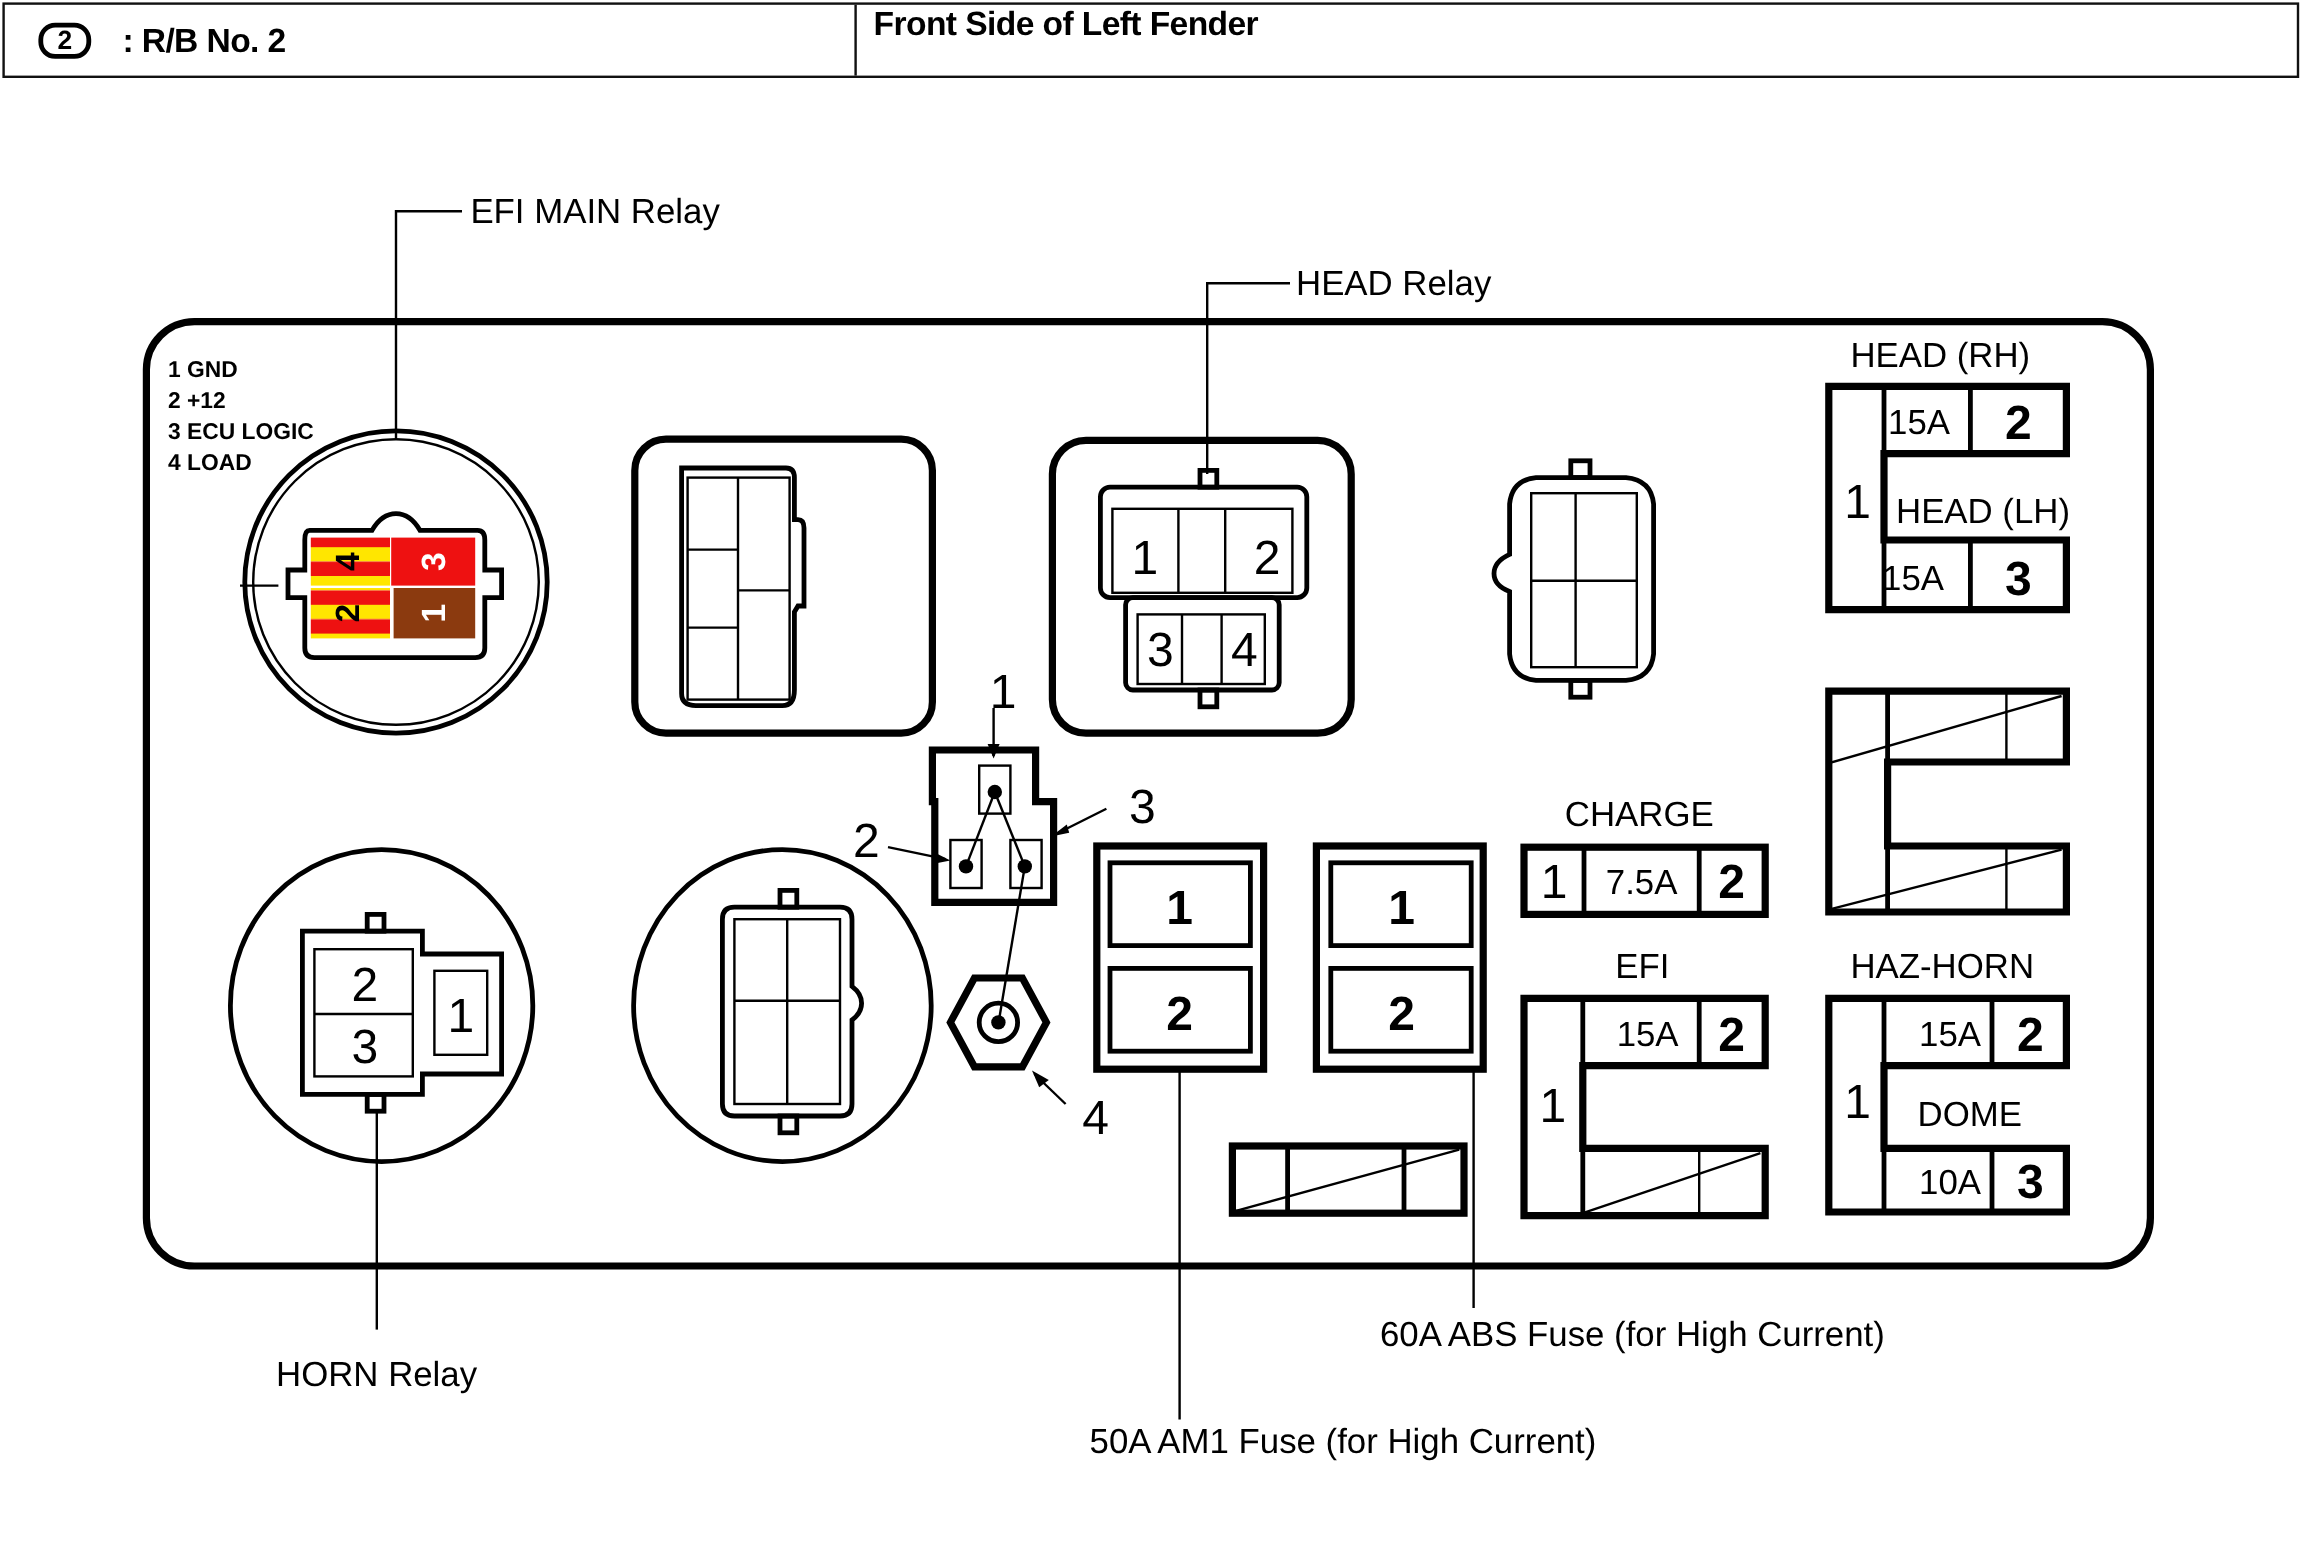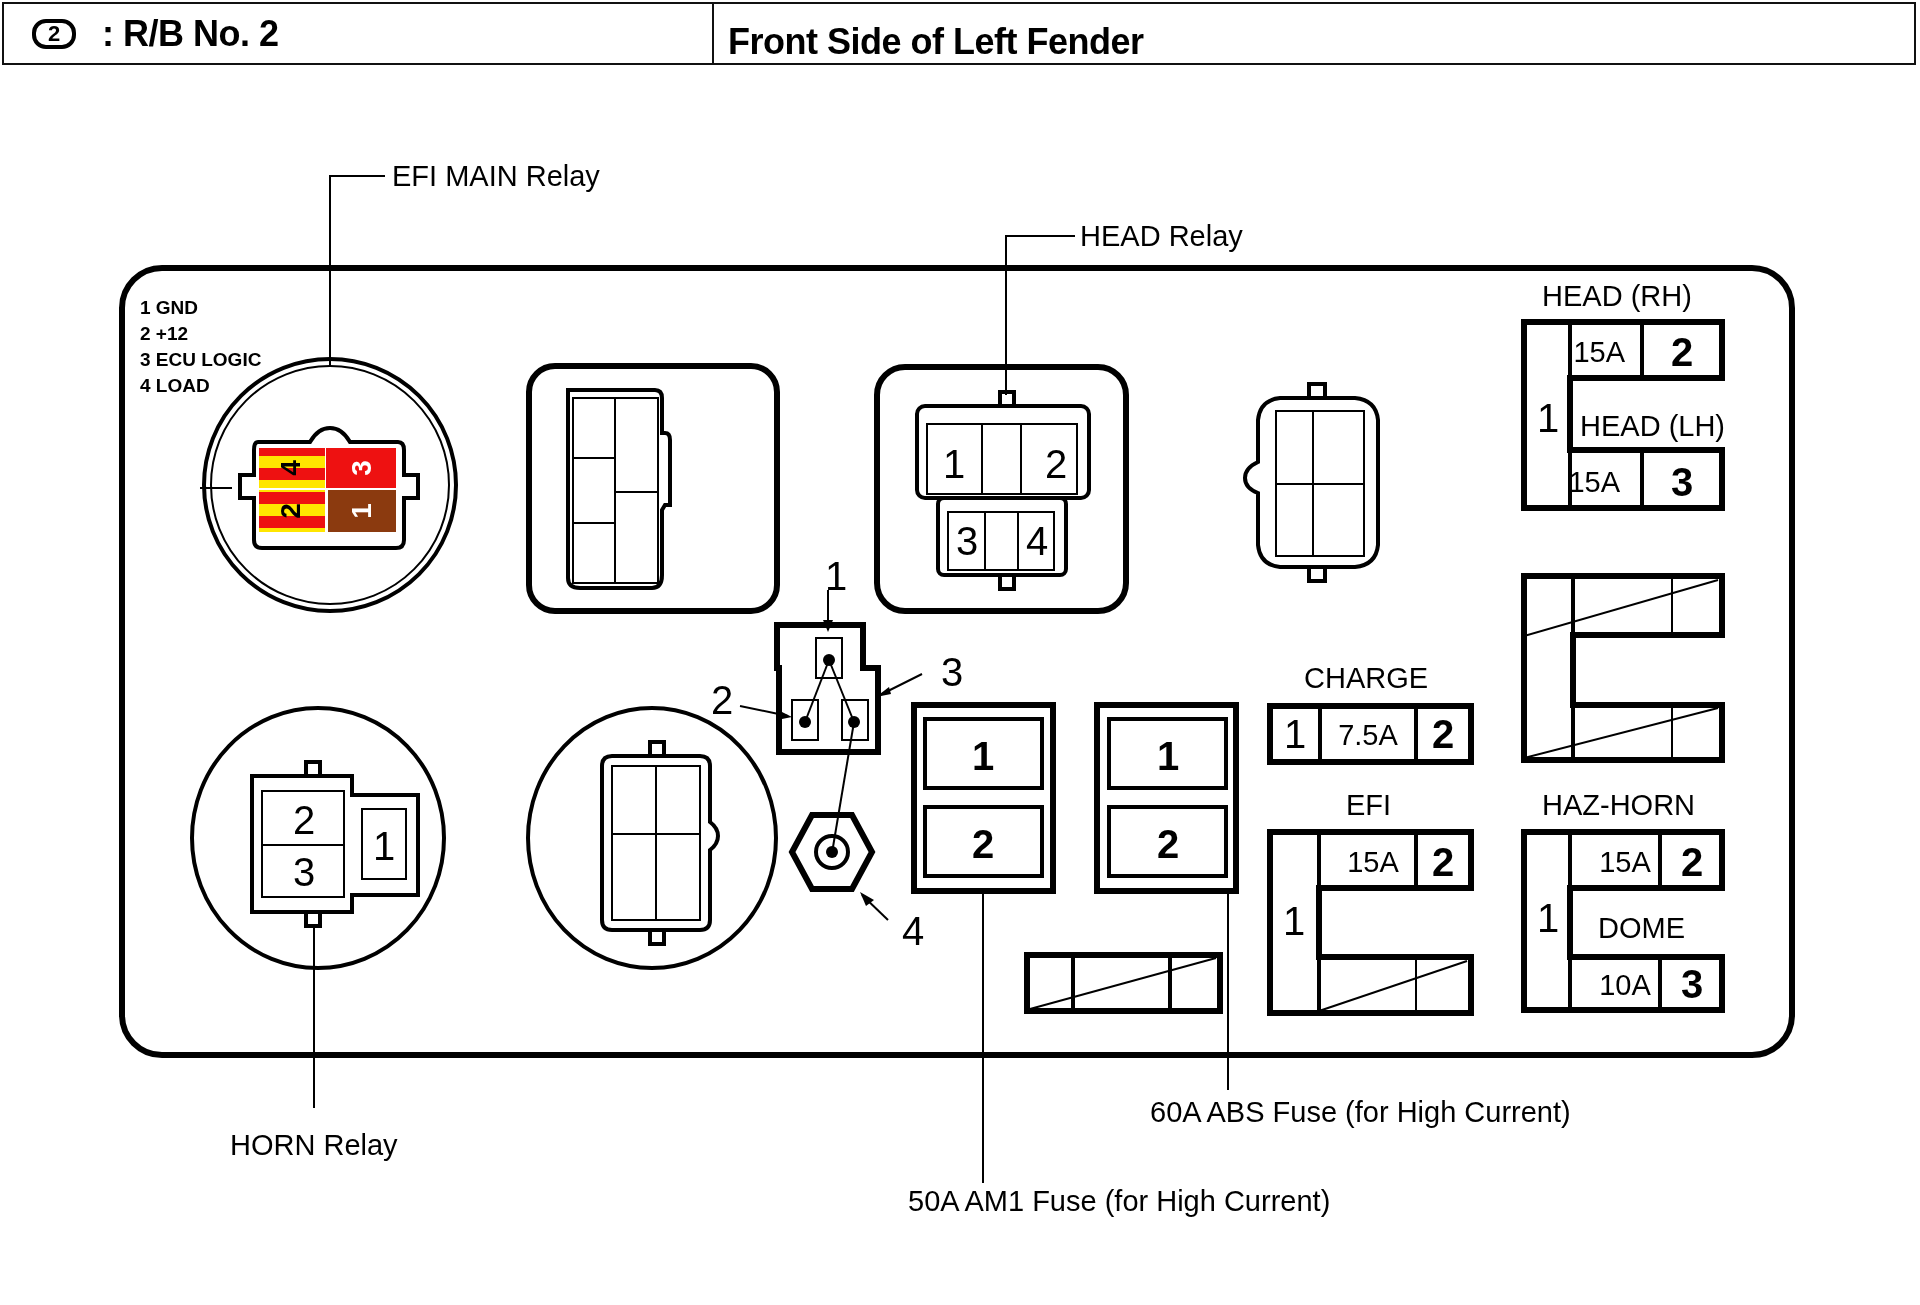": R/B No. 2" .hdr-title { font-size: 36px -> 28px }
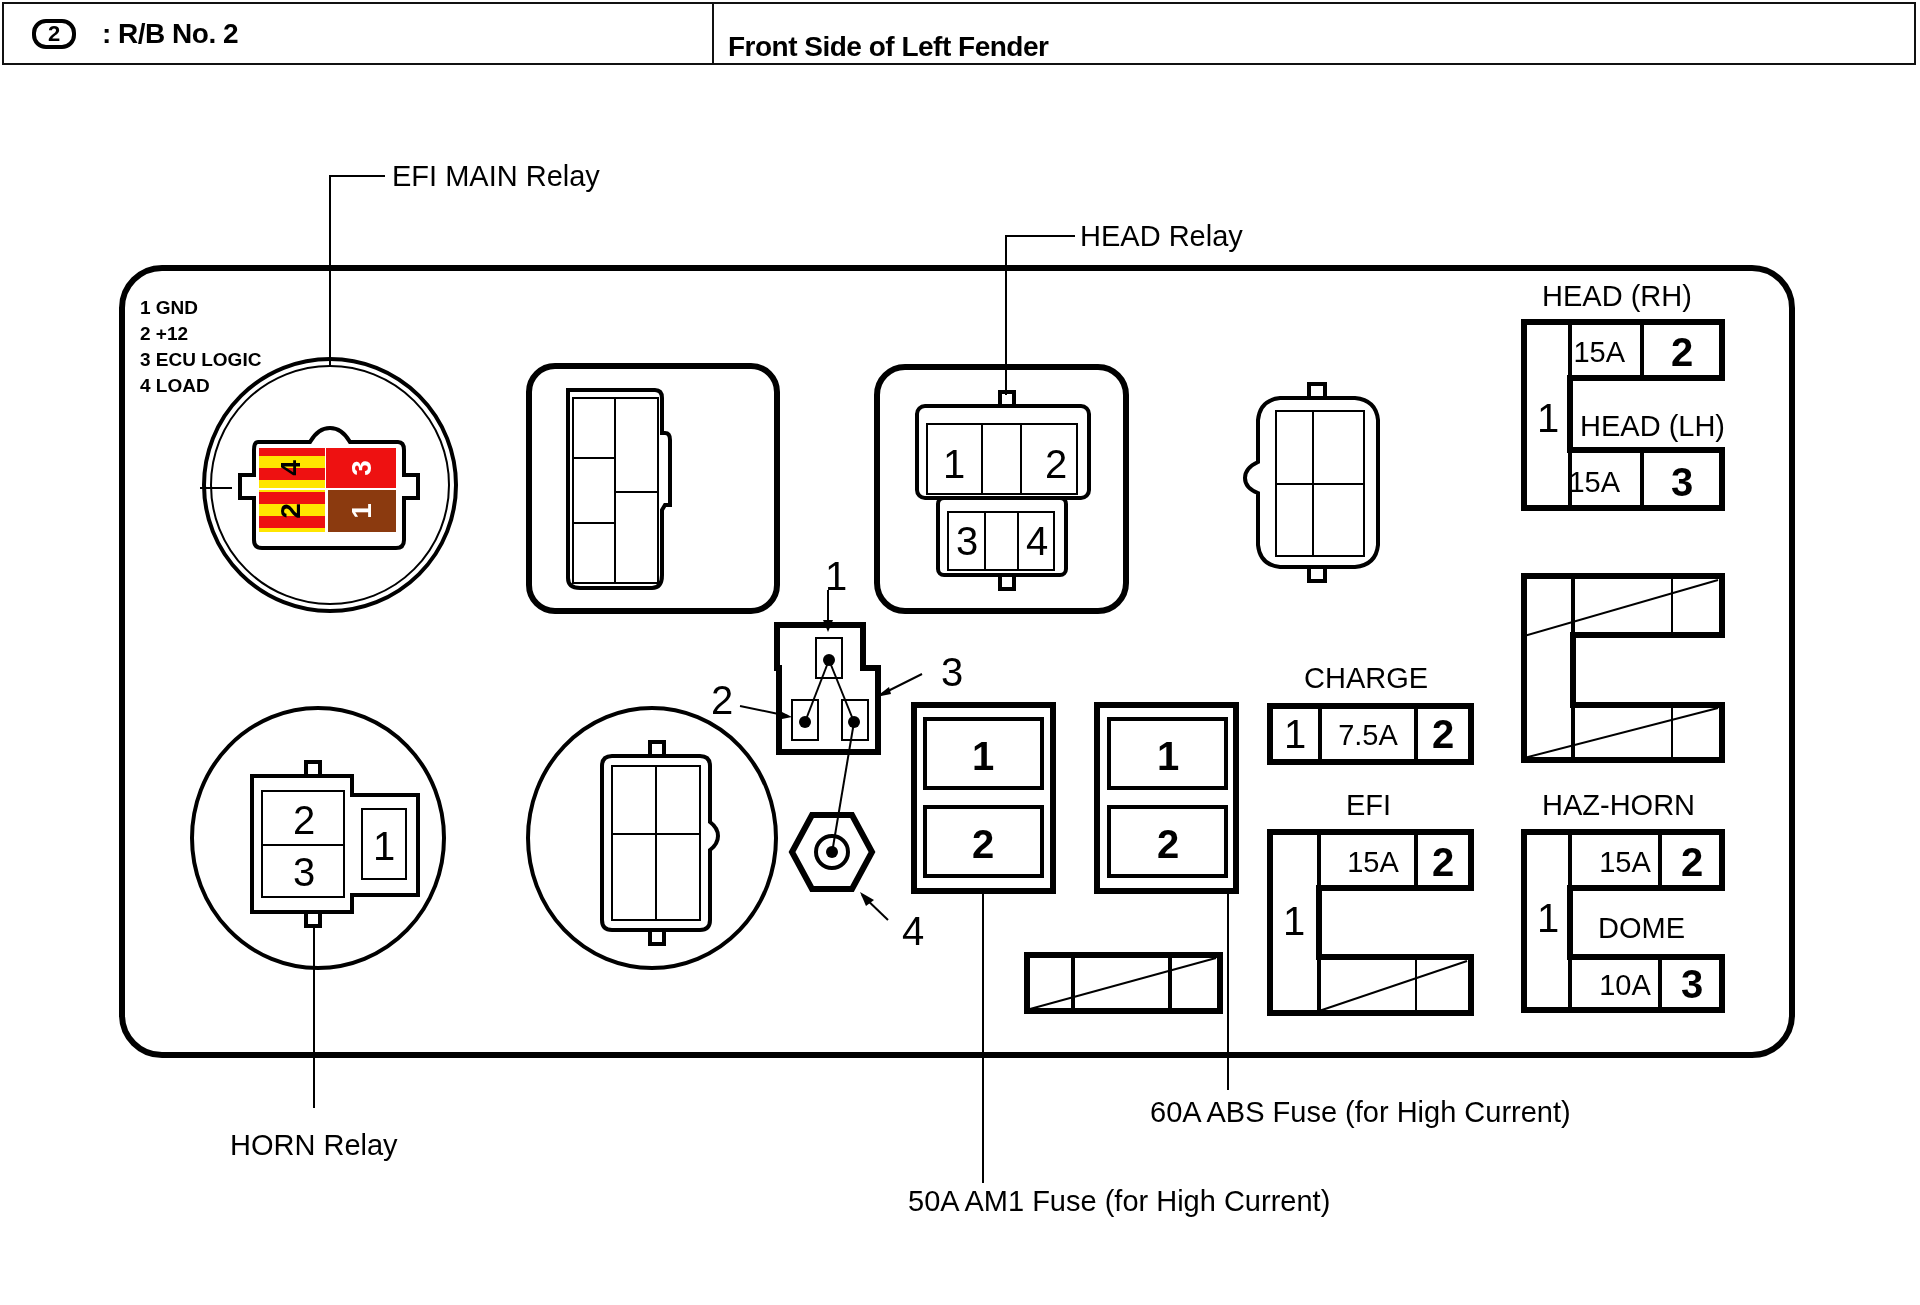"Front Side of Left Fender" .hdr-right { align-items: flex-end -> flex-start }
